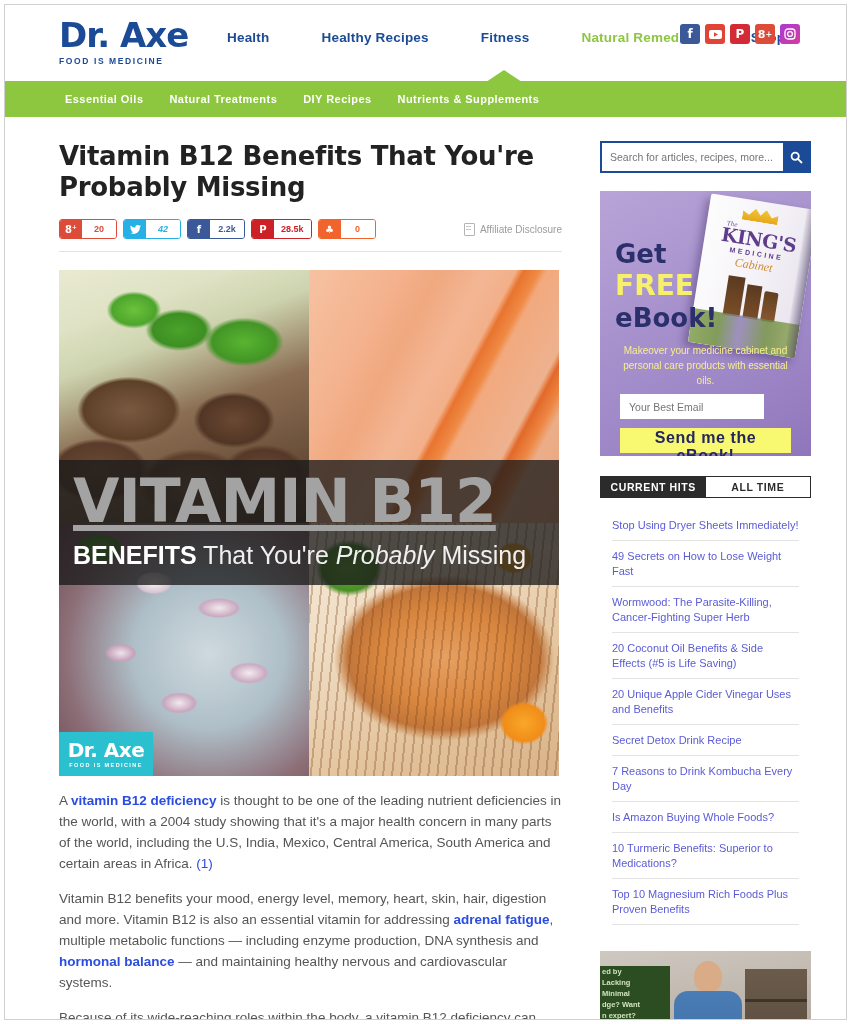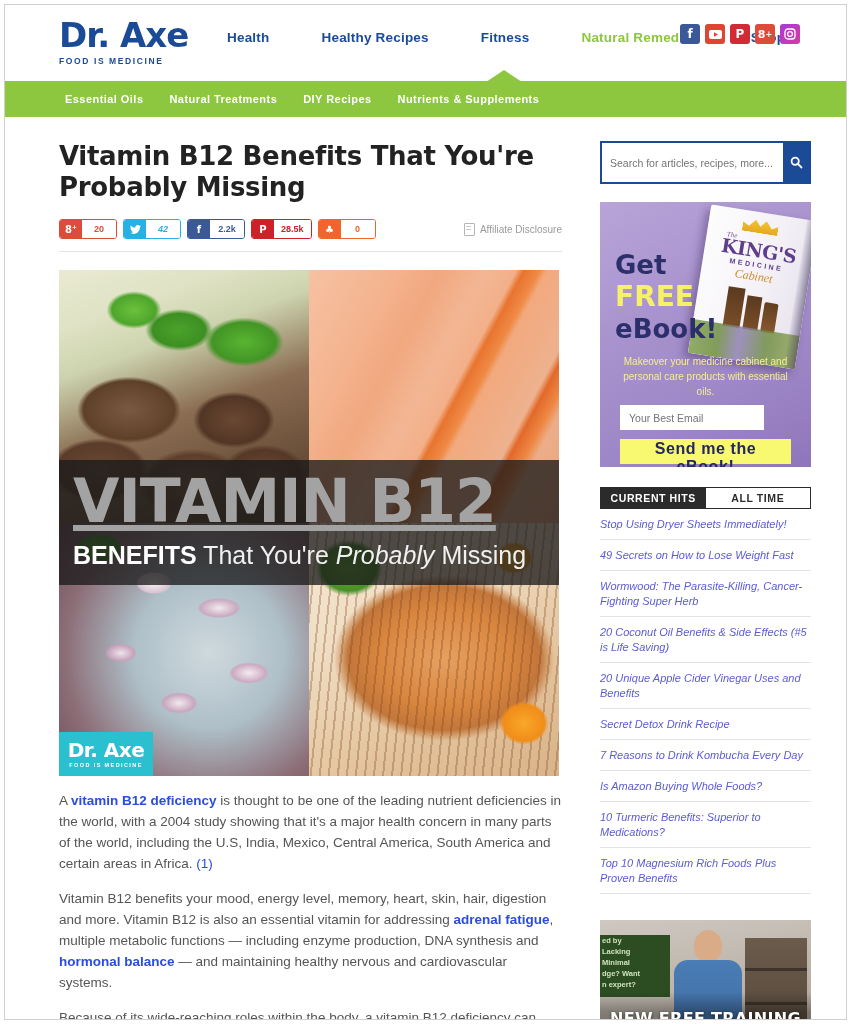"Search for articles, recipes, more..." .searchbox { height: 43px -> 32px }
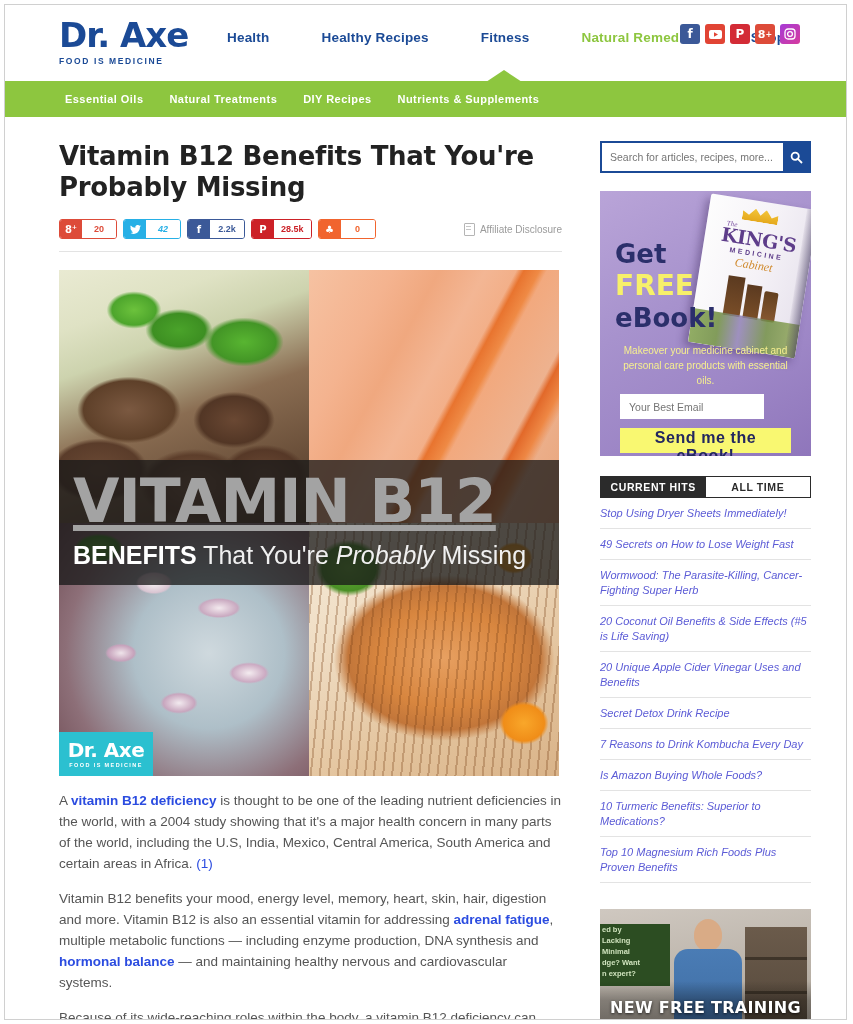"Stop Using Dryer Sheets Immediately!" .hits ul { font-style: italic -> none; margin: 0 -> 12px }
